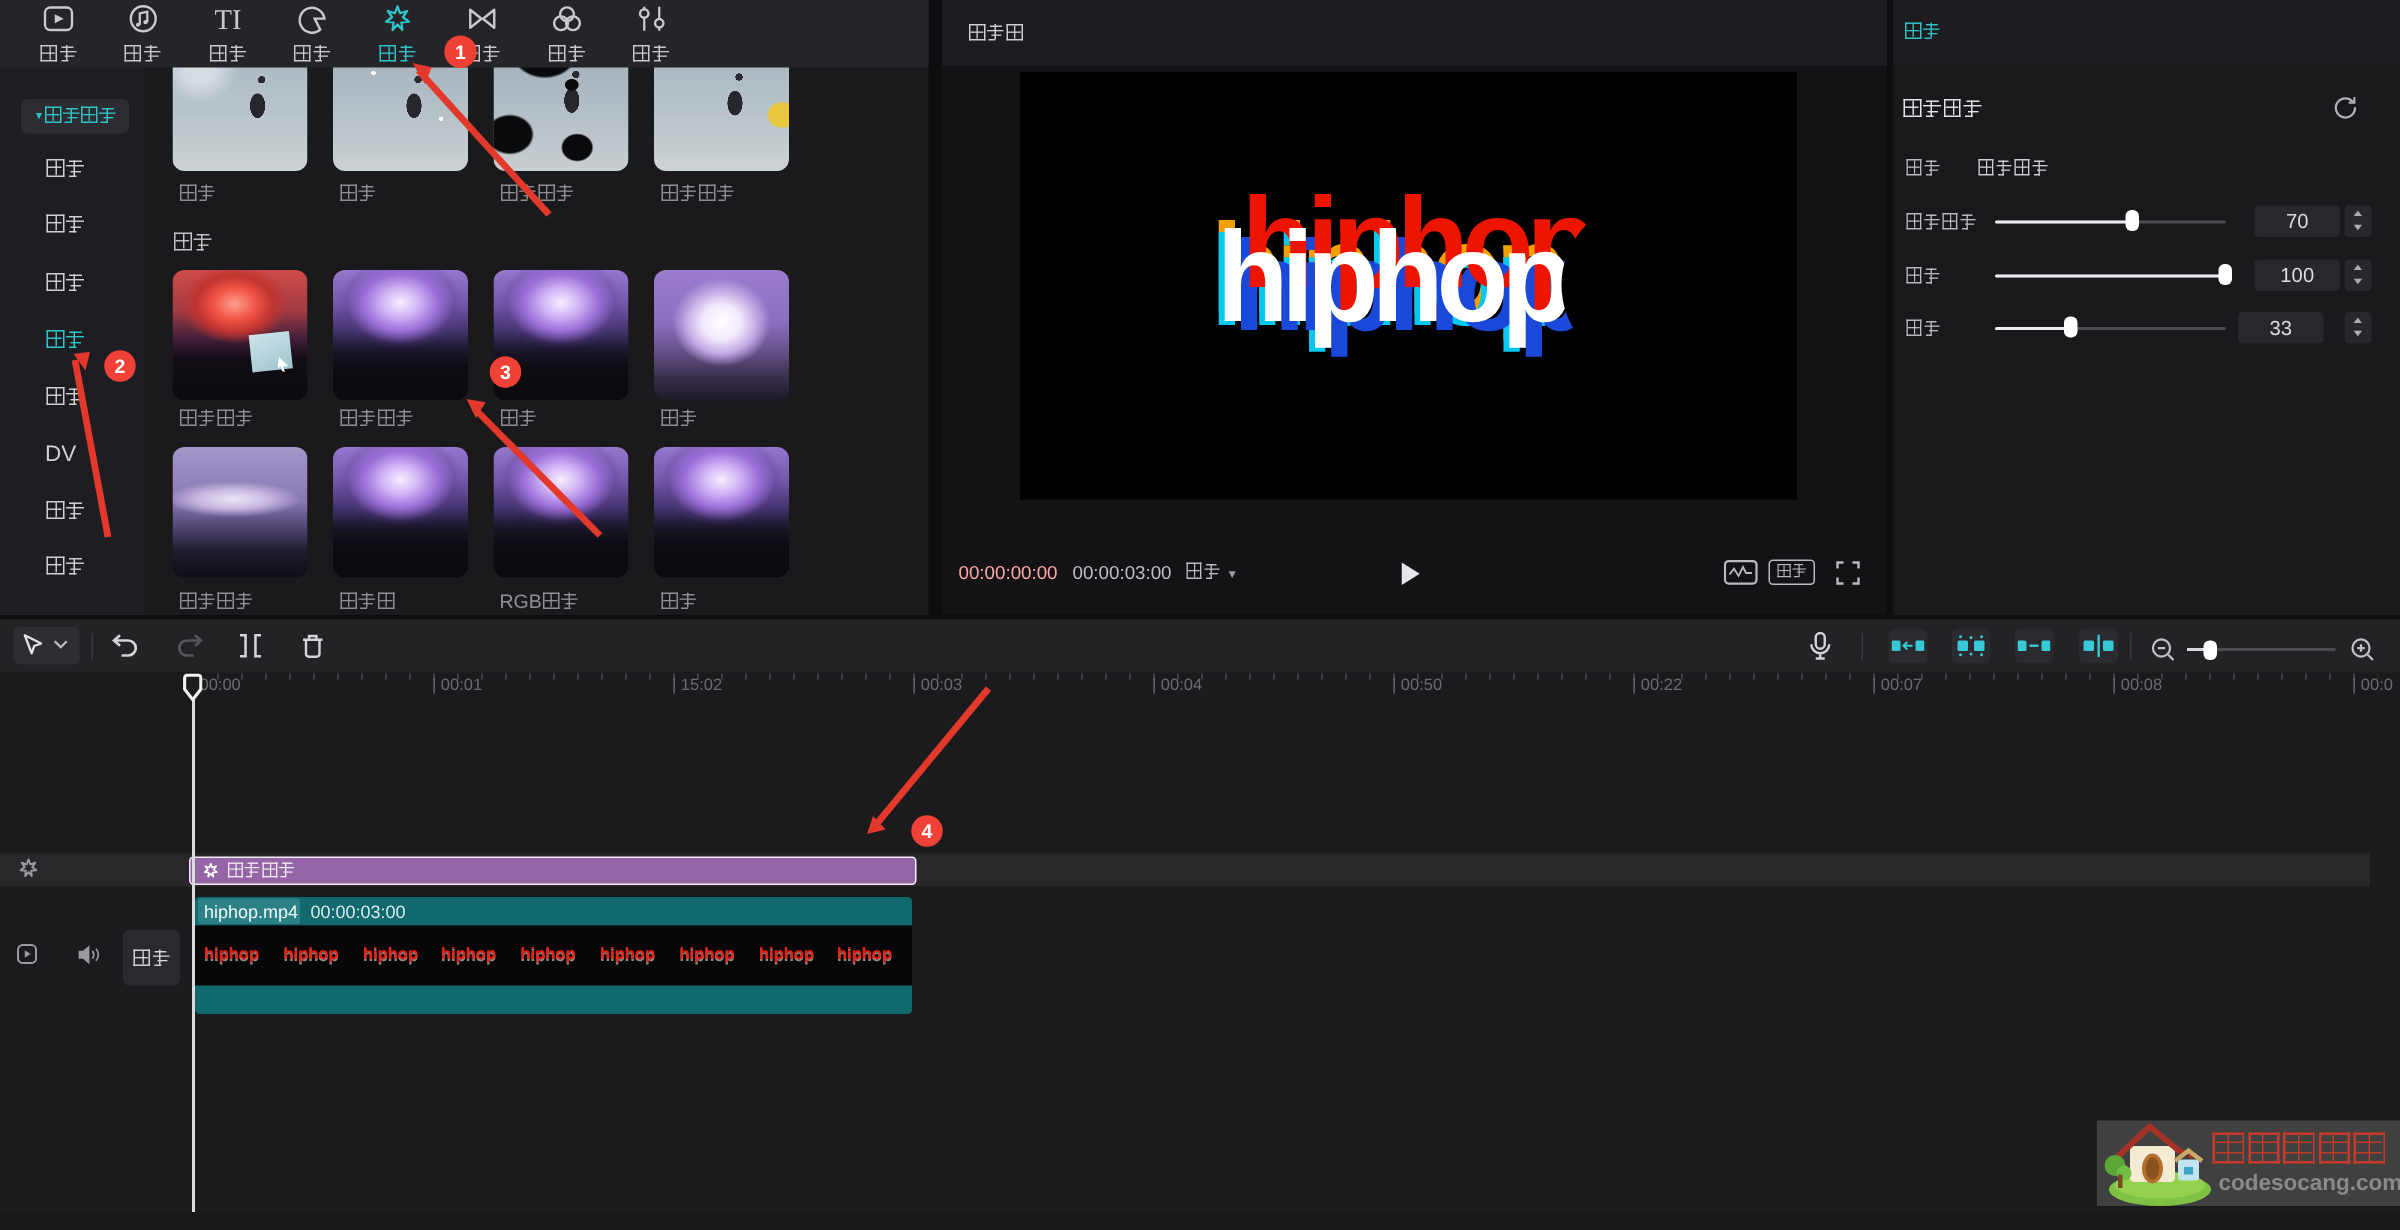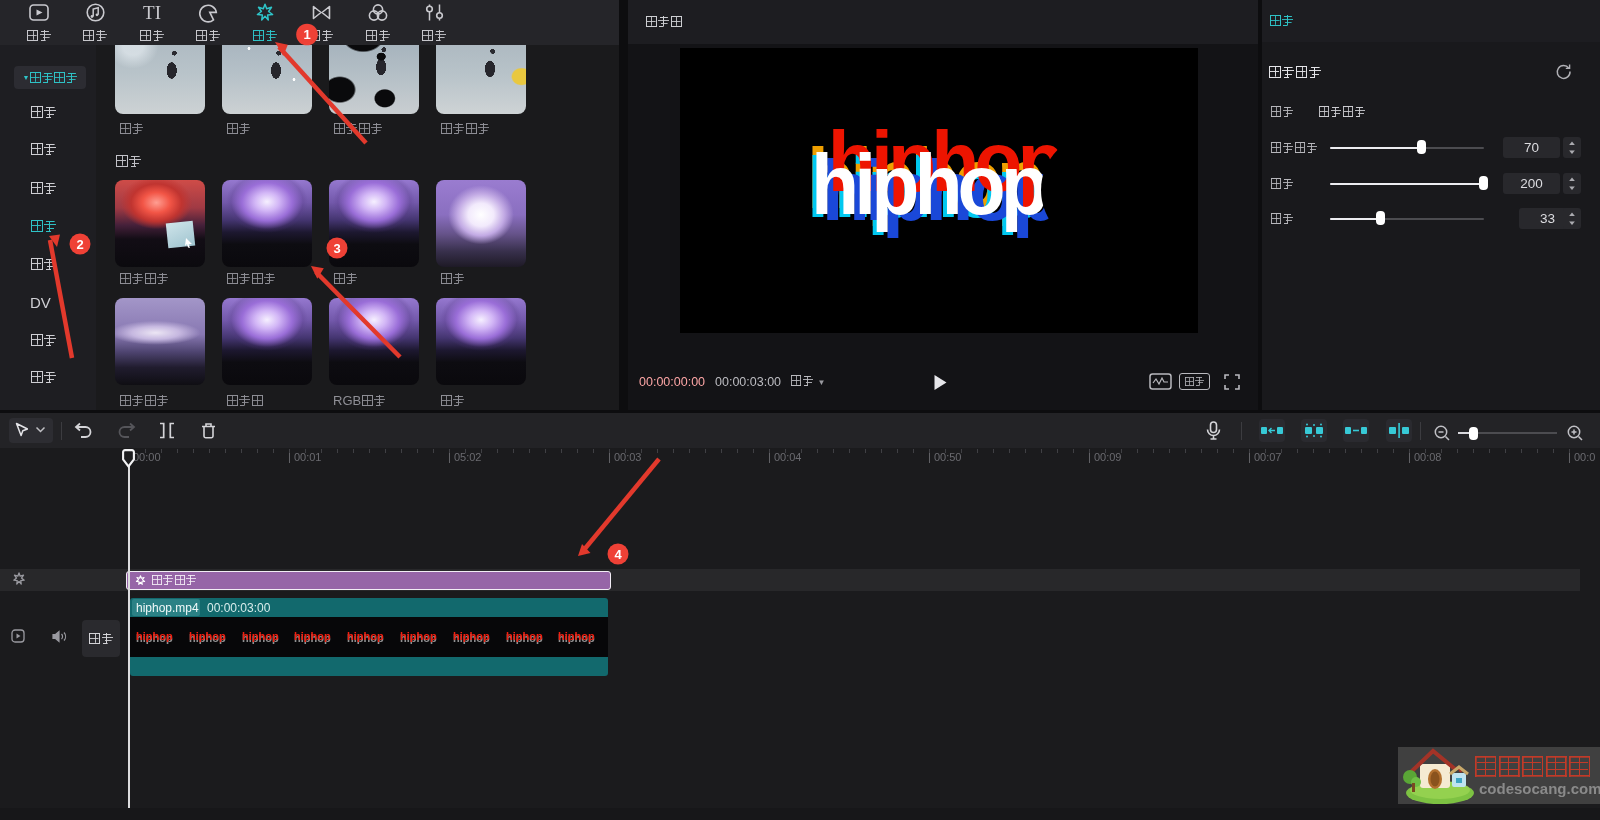"200" div.a { text: 200 -> 100 }
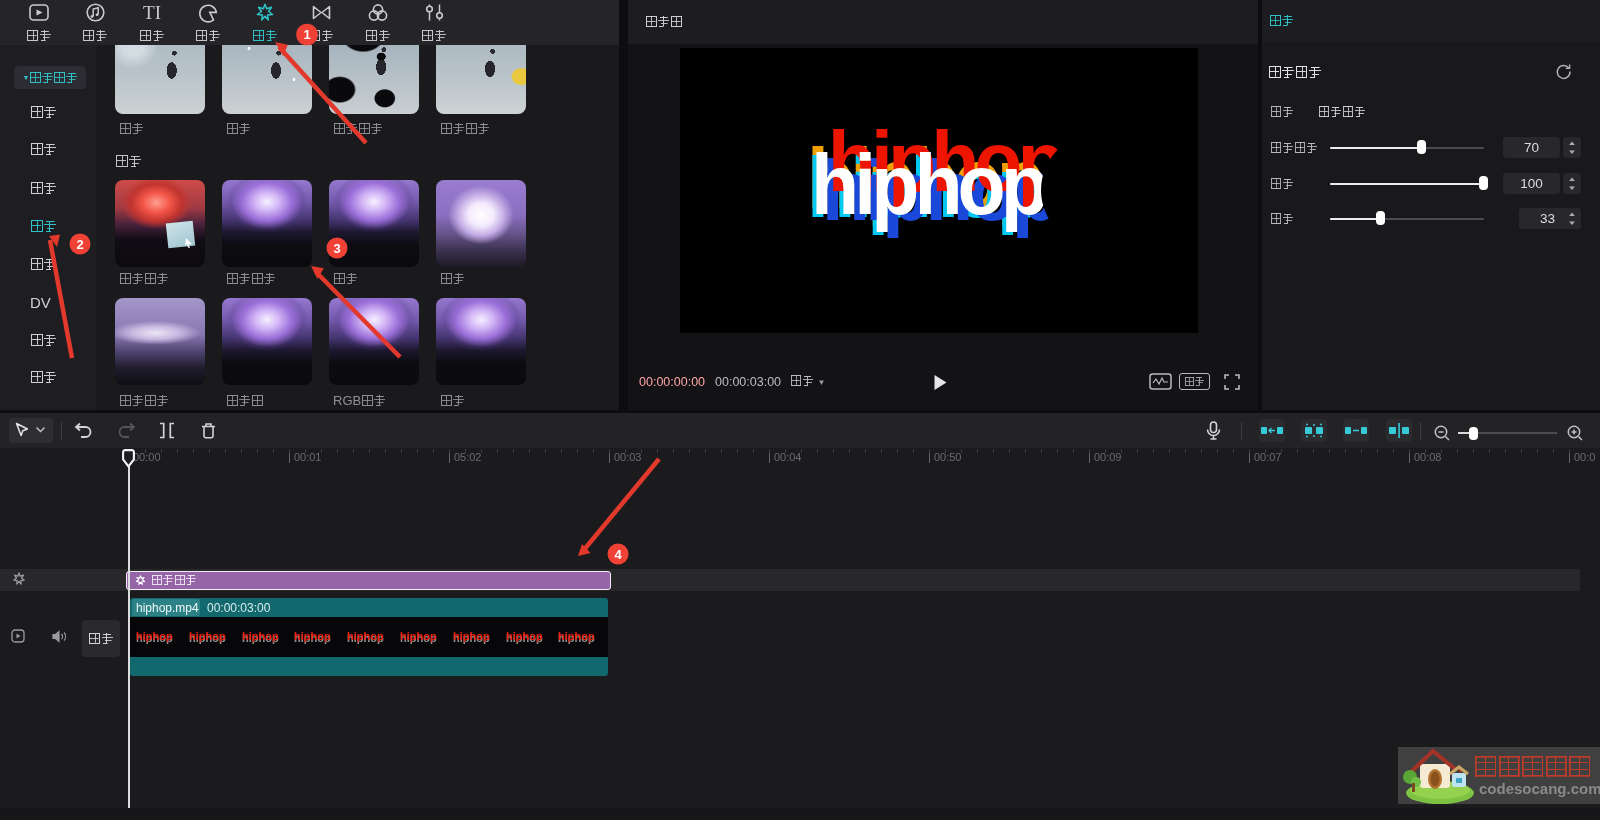"33" div.a { left: 257px -> 230px }
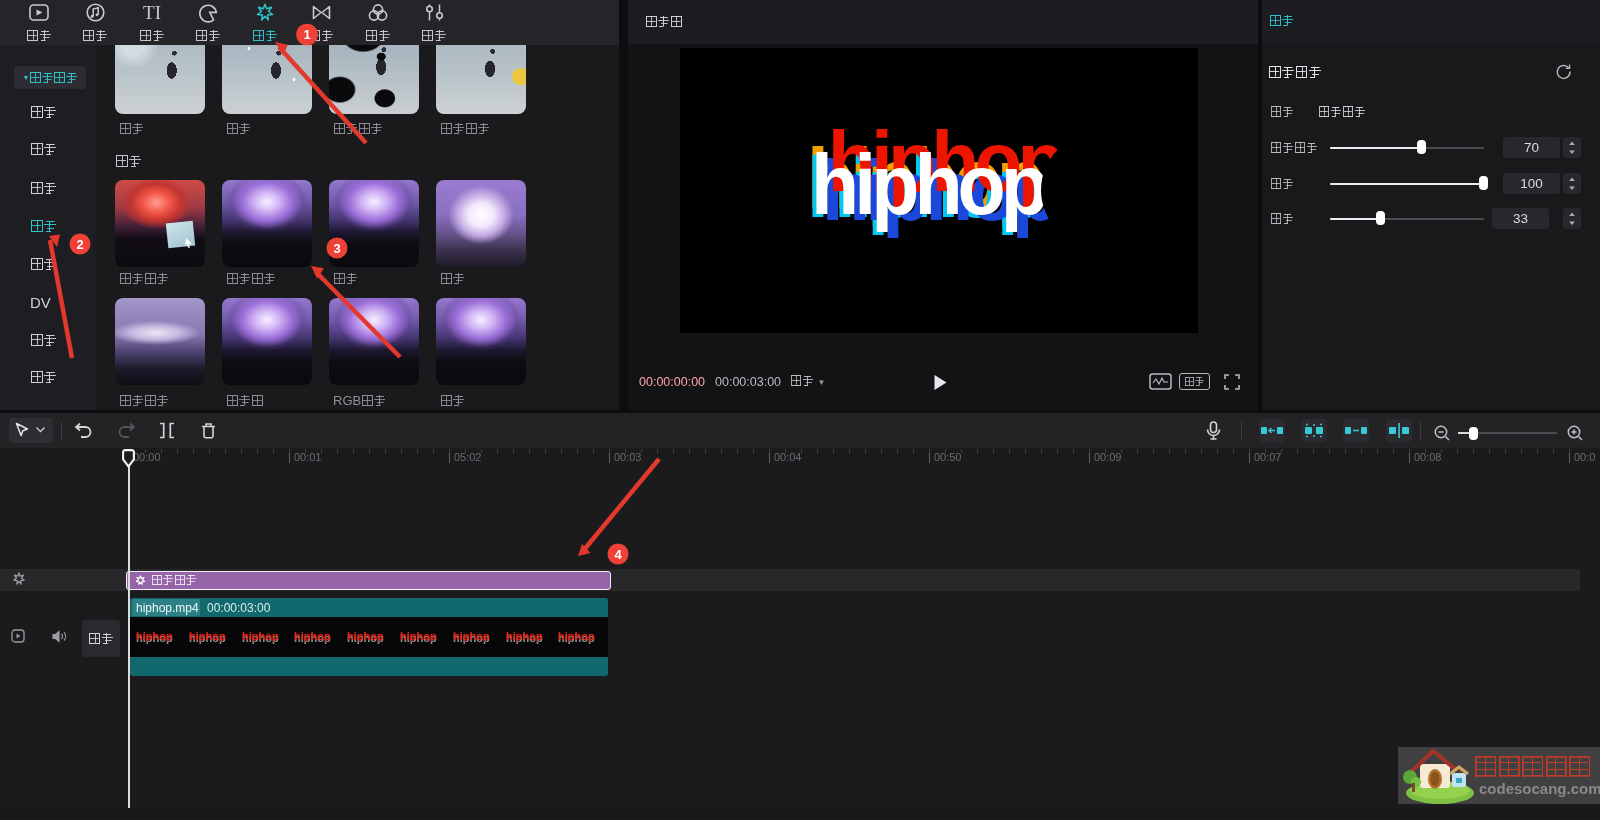"| 05:02" div.a { text: 05:02 -> 15:02 }
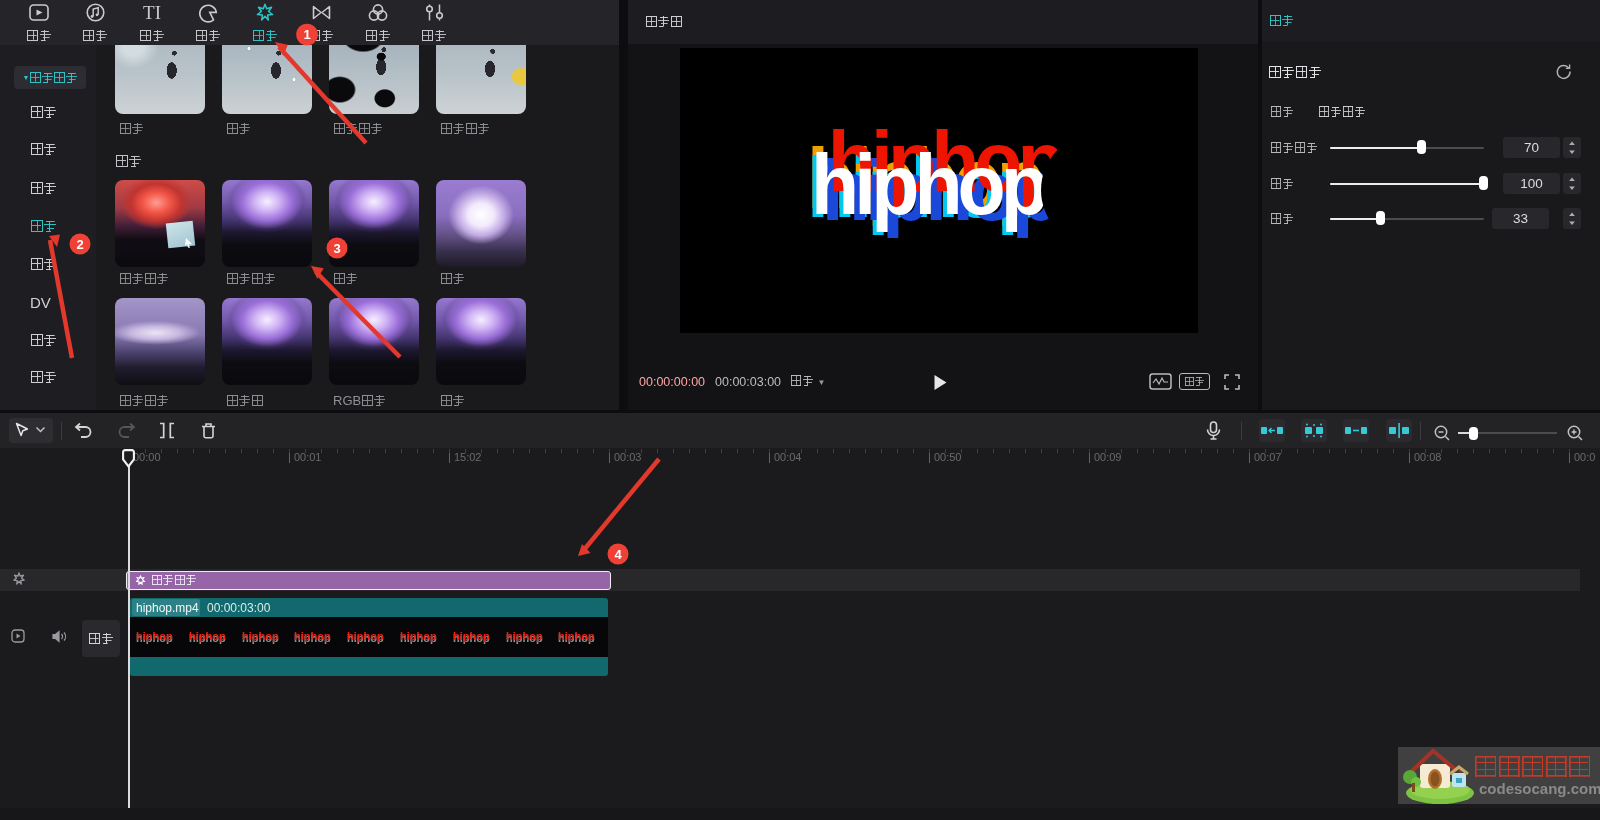"| 00:09" div.a { text: 00:09 -> 00:22 }
